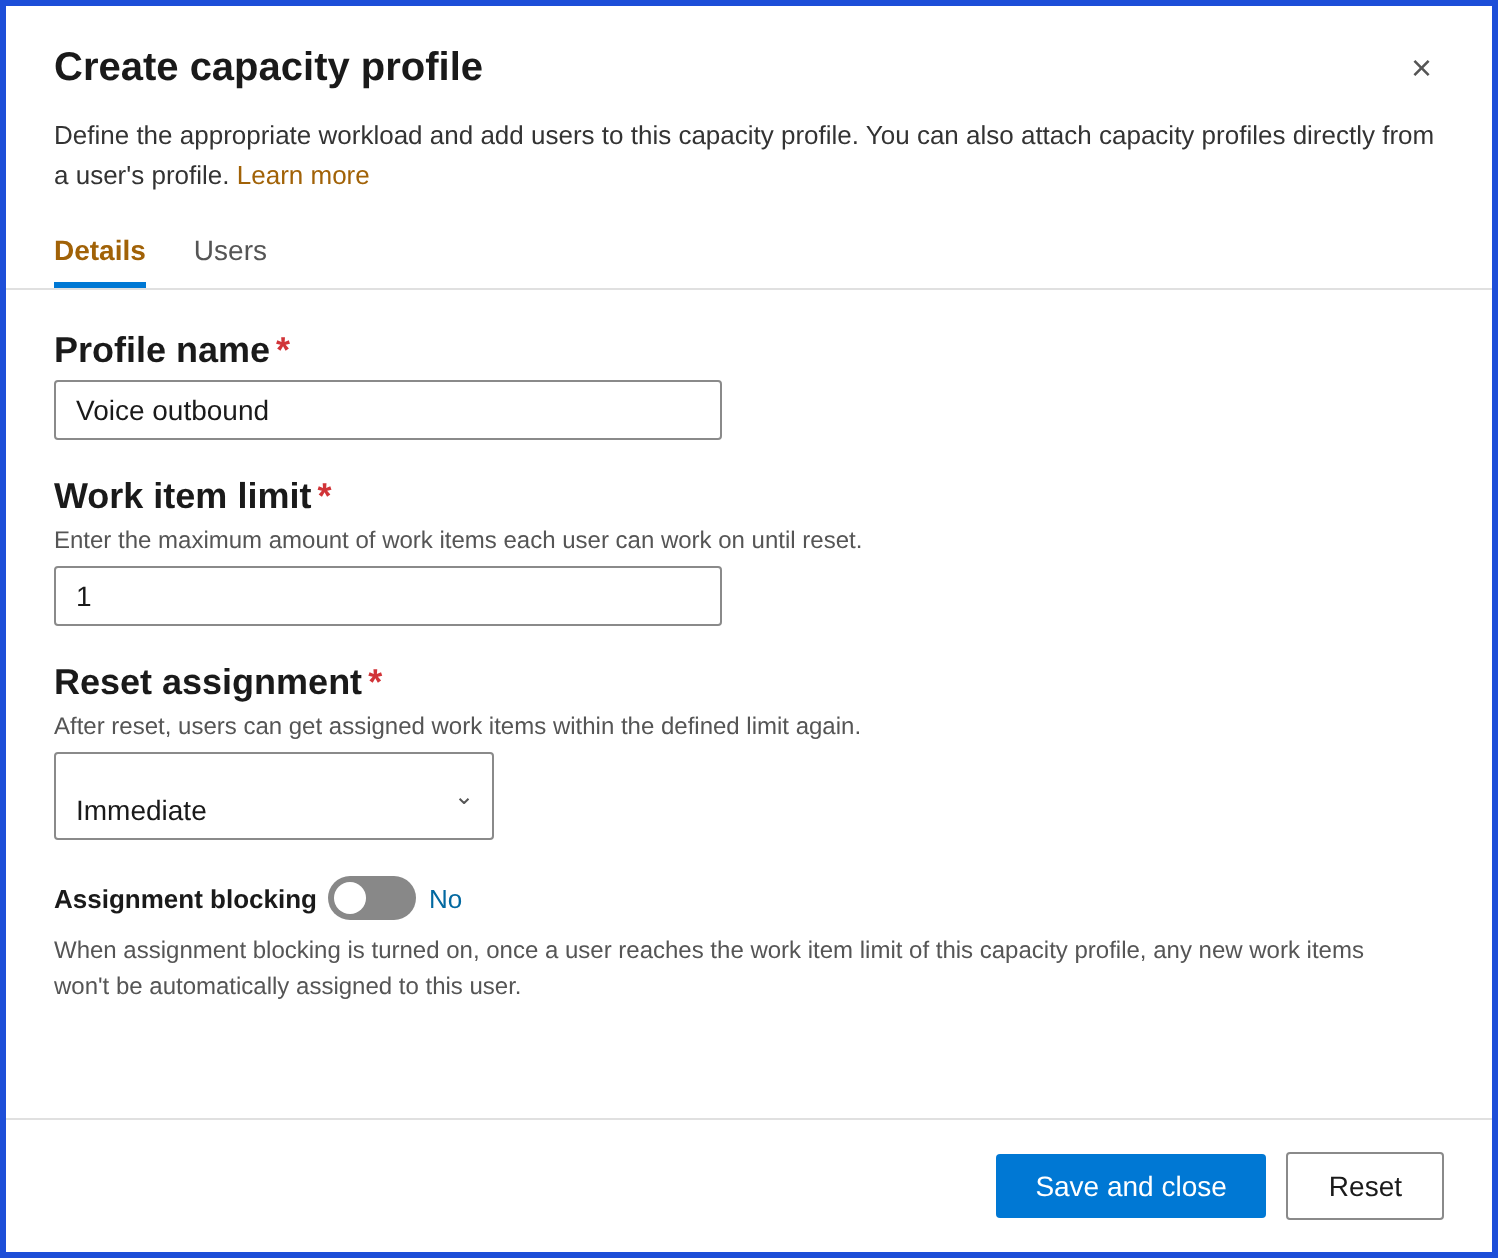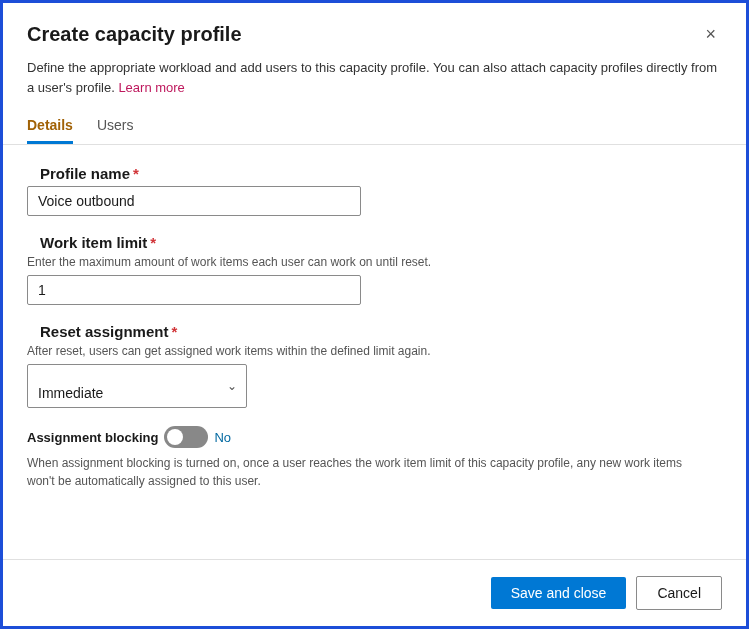"Learn more" .learn-more { color: #be185d -> #a16207 }
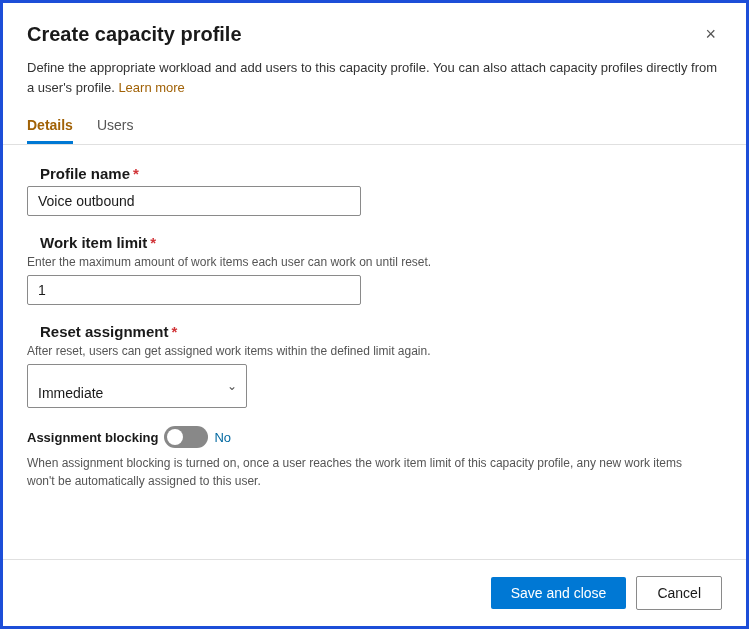"Profile name" .form-label { font-size: 15px -> 18px; margin-left: 13px -> none }
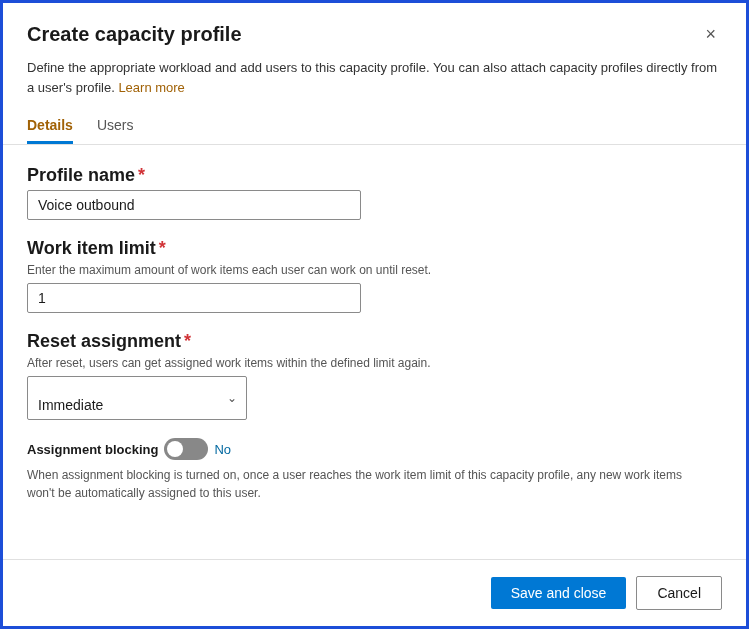"Cancel" button.btn-secondary { text: Cancel -> Reset }
